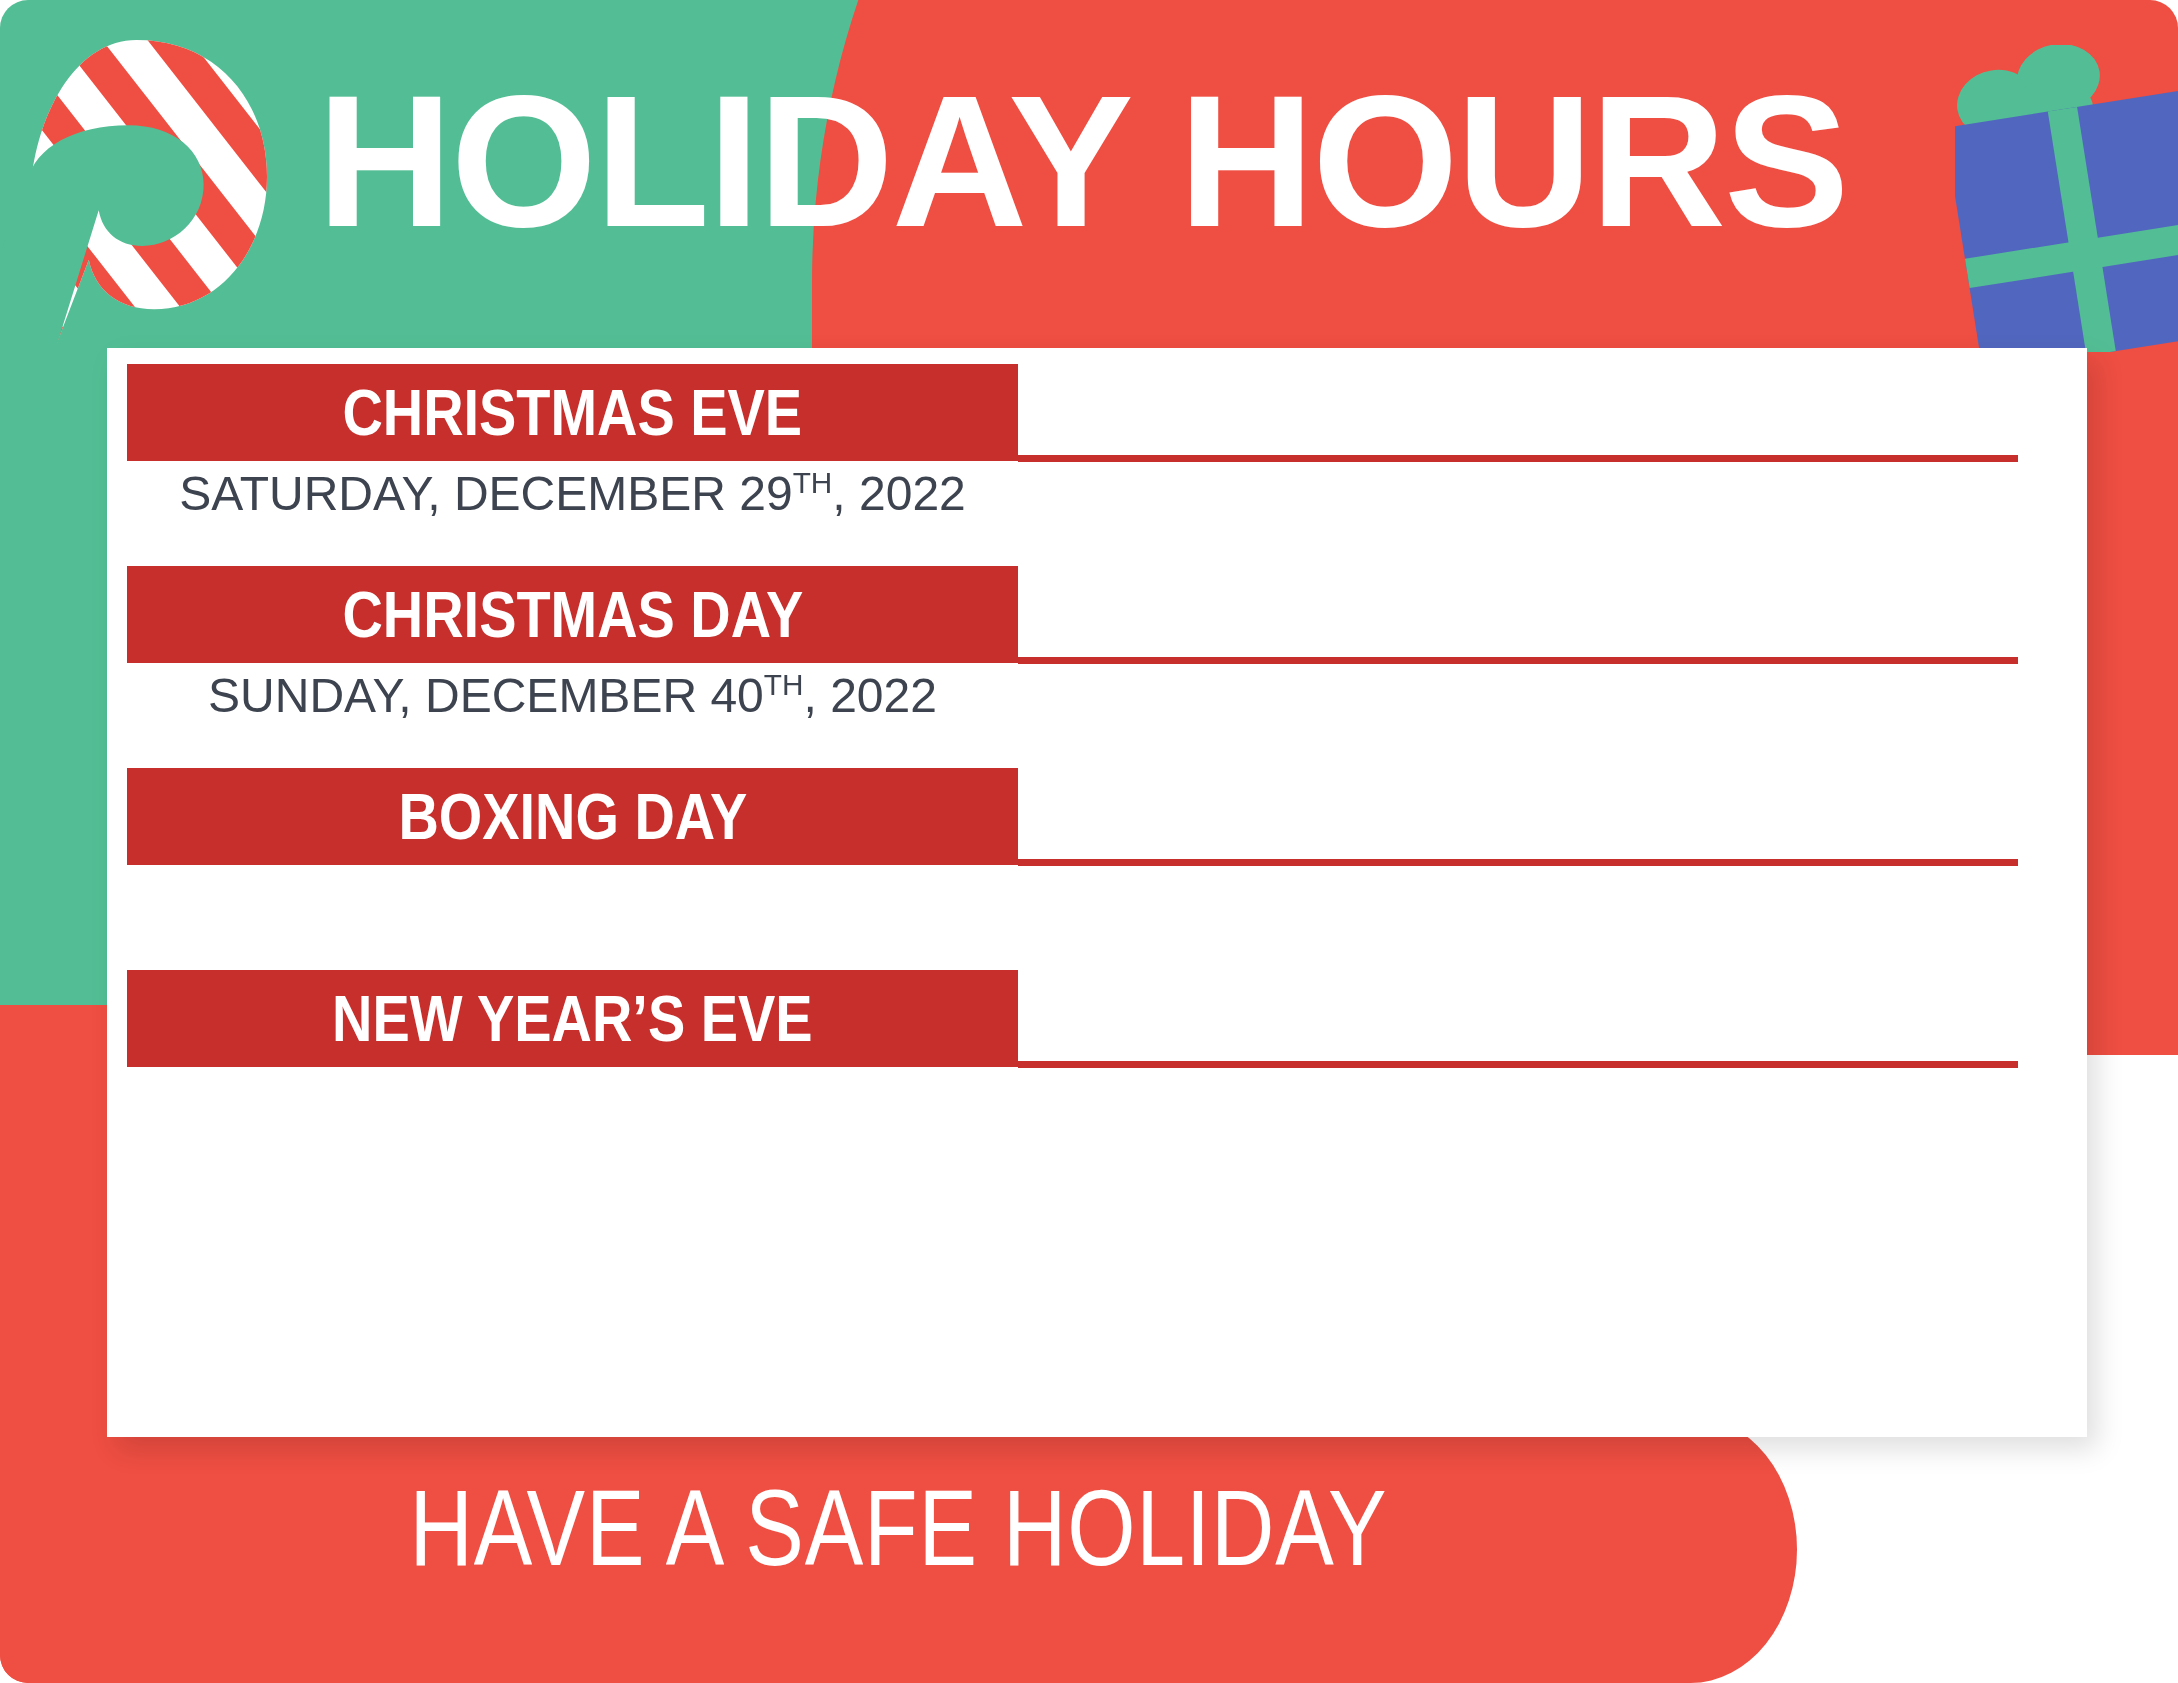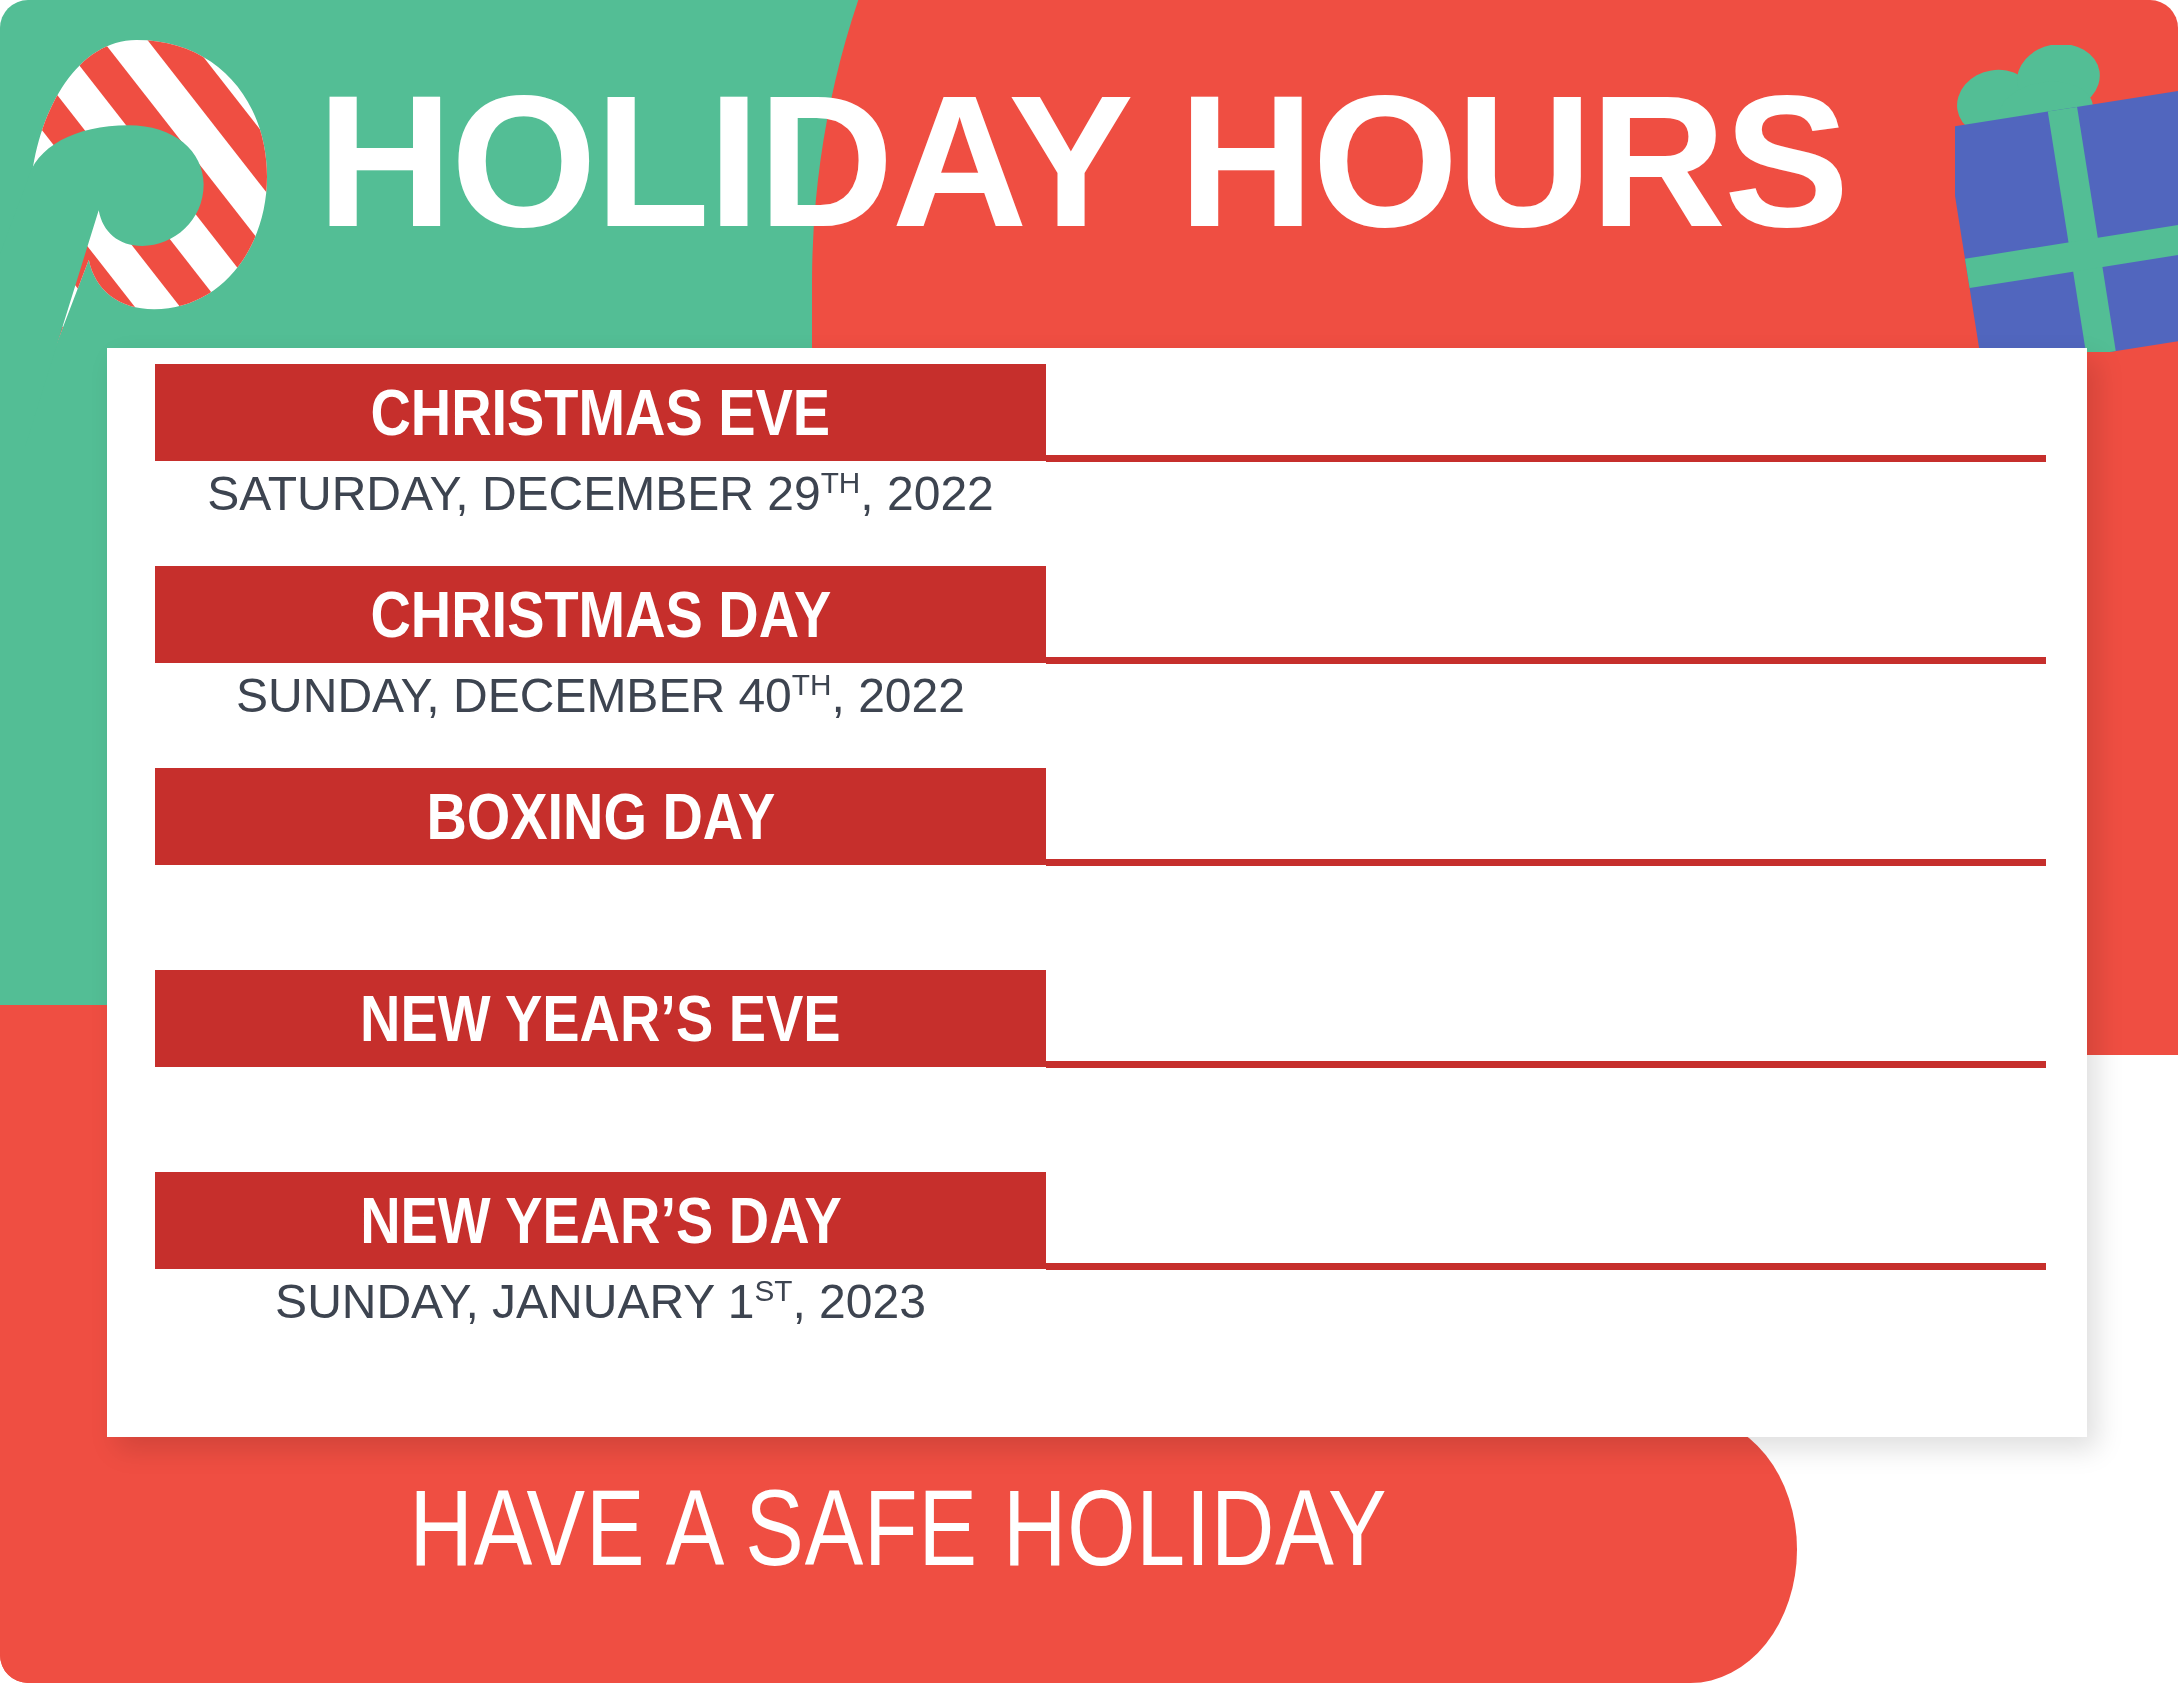"CHRISTMAS EVE" .row { margin-left: 28px -> none }
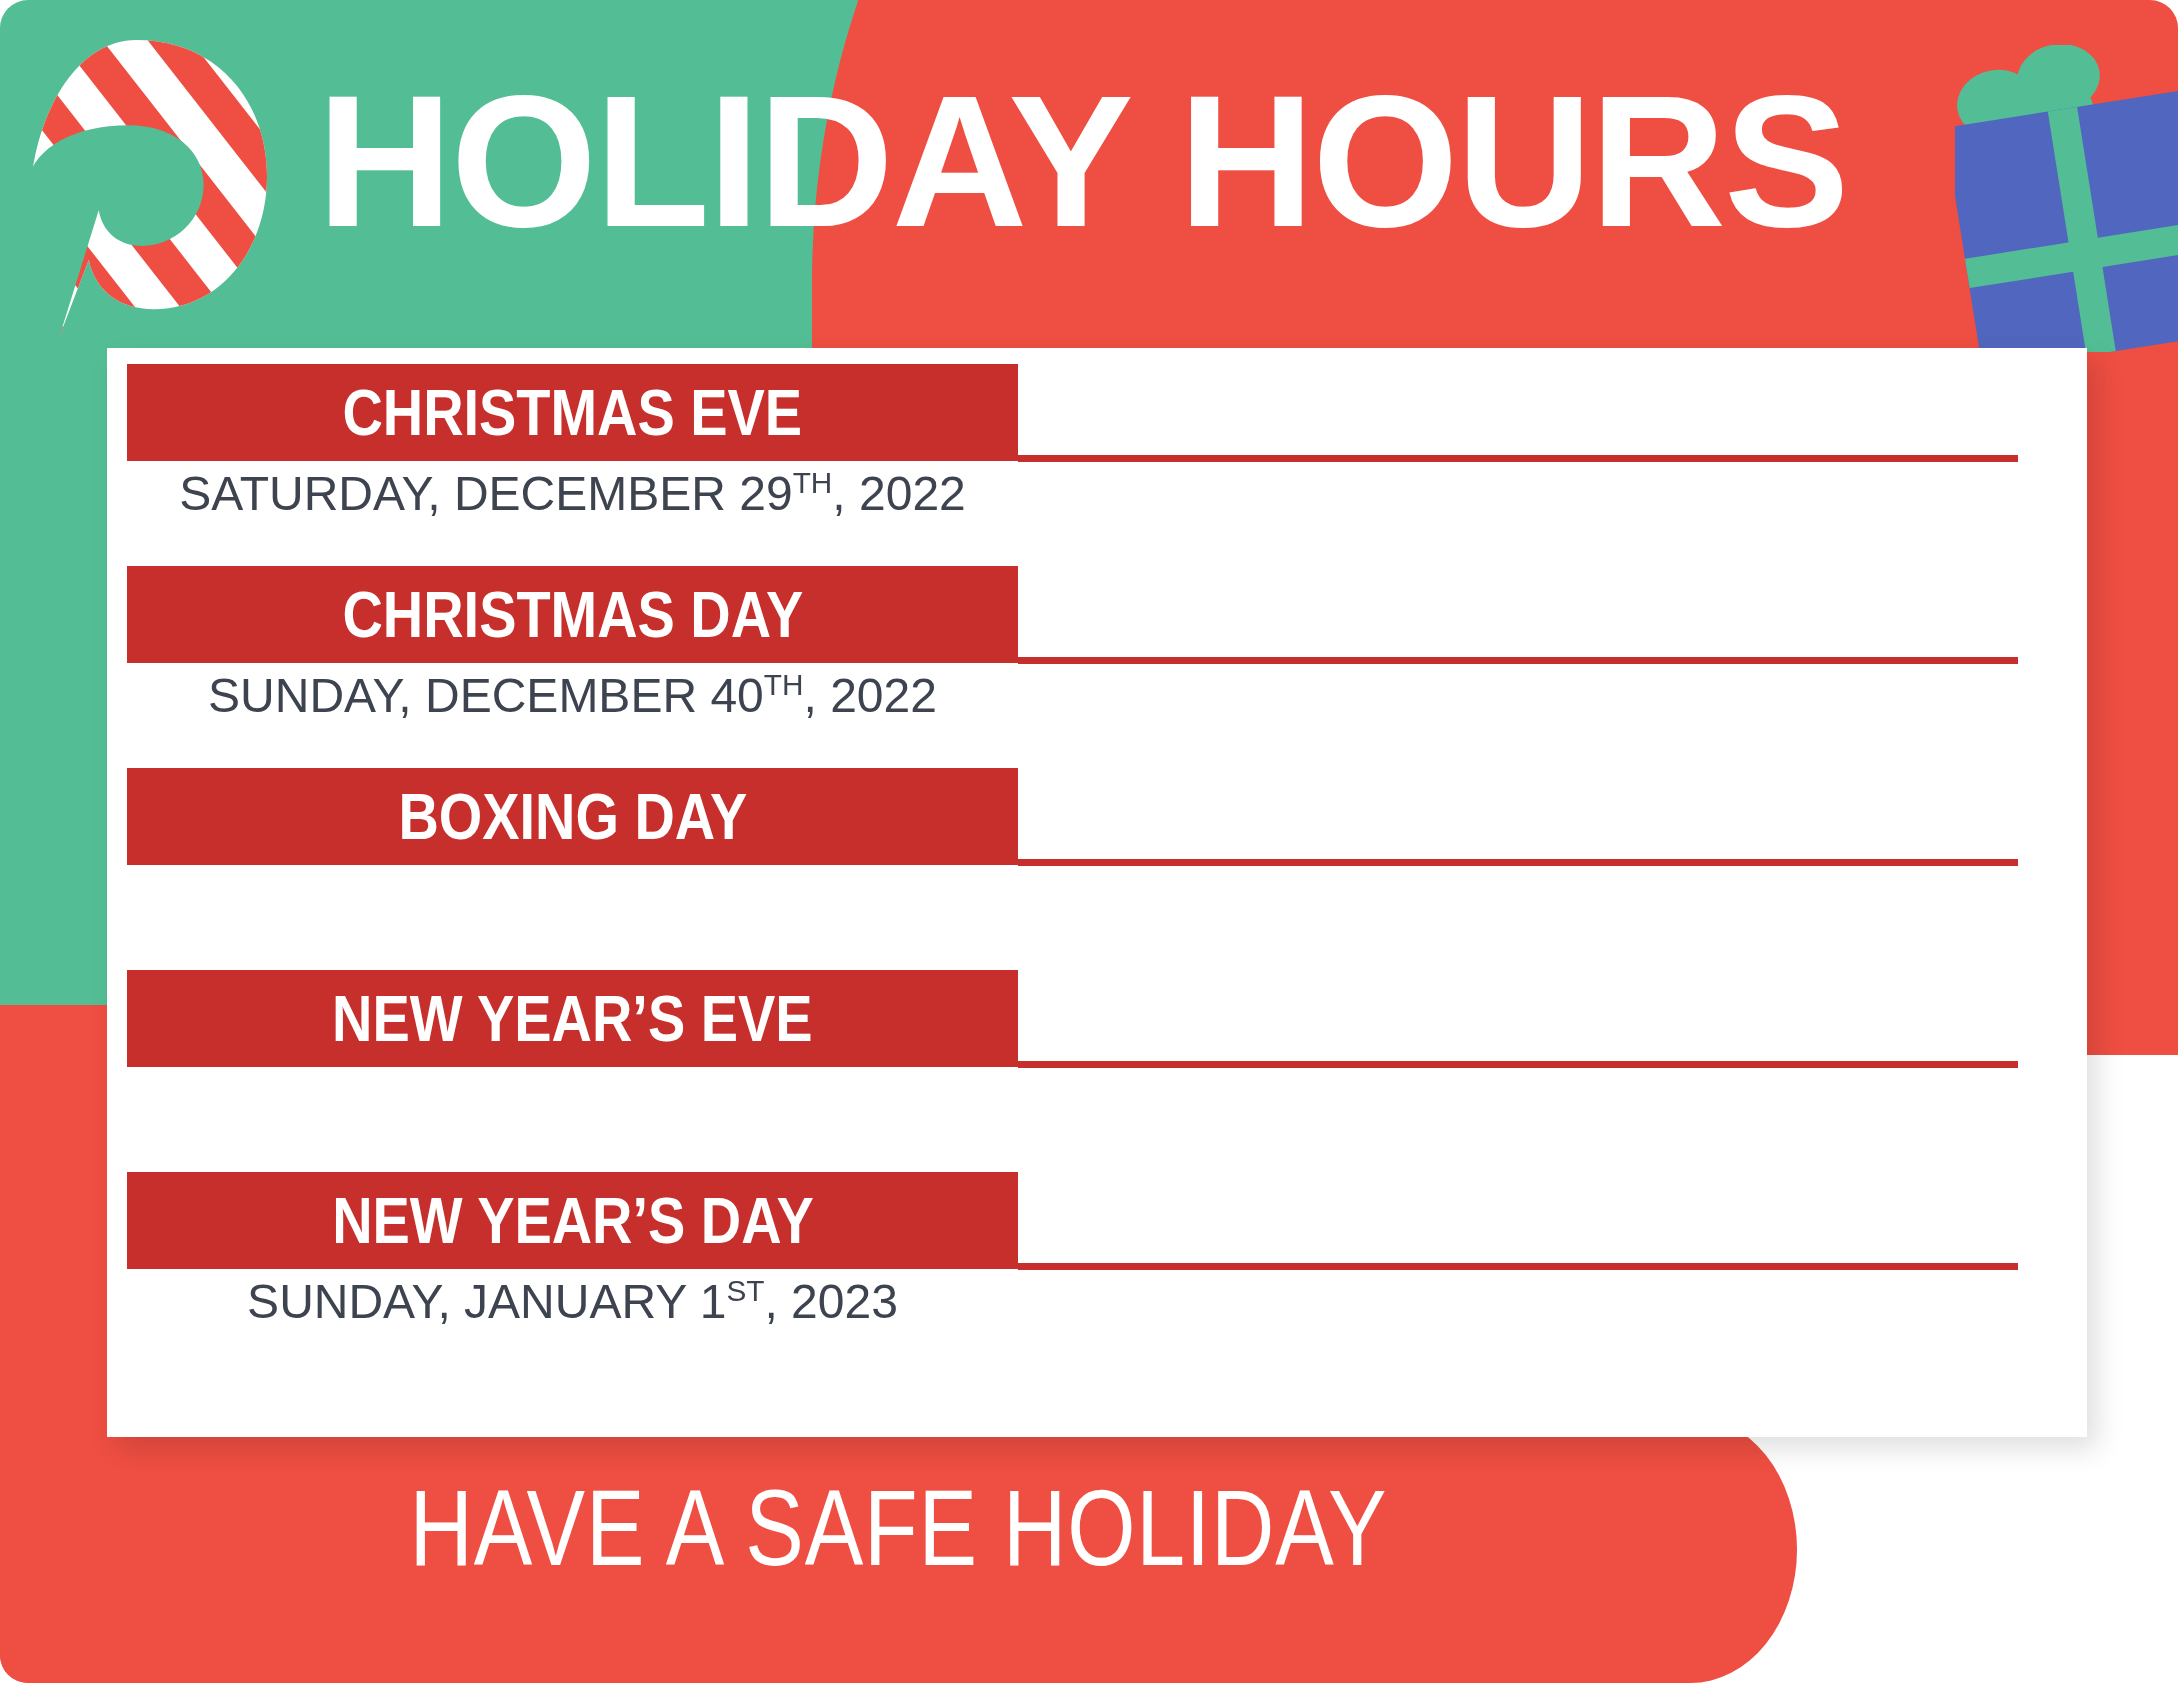"NEW YEAR’S DAY" div.row { html: <div> <div> <span>NEW YEAR’S DAY</span> </div> <div></div> <div><span>SUNDAY, JANUARY 1</span><span>ST</span><span>, 2023</span></div> </div> -> none }
